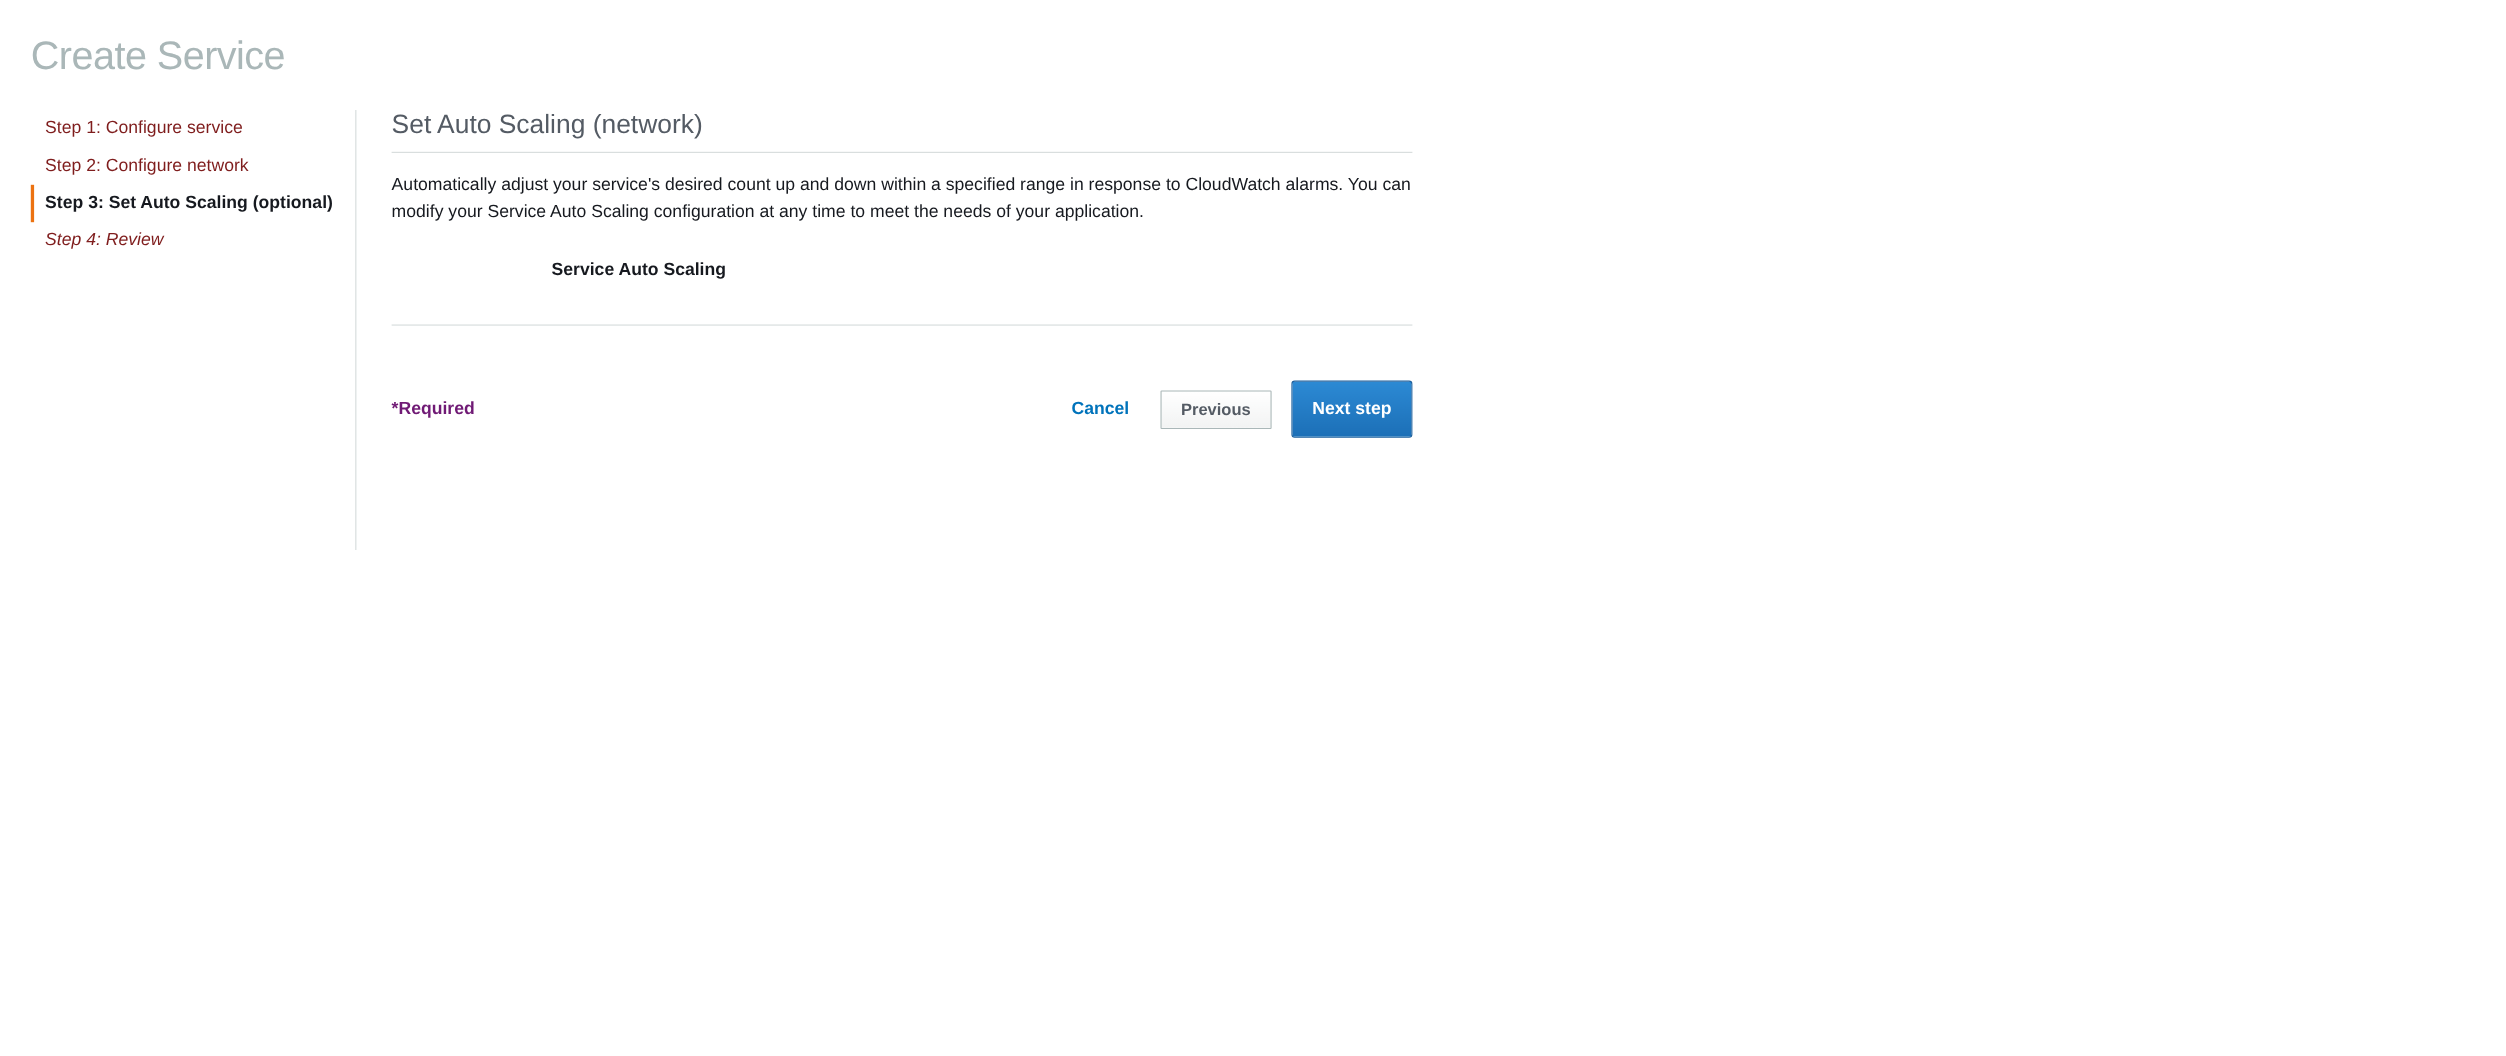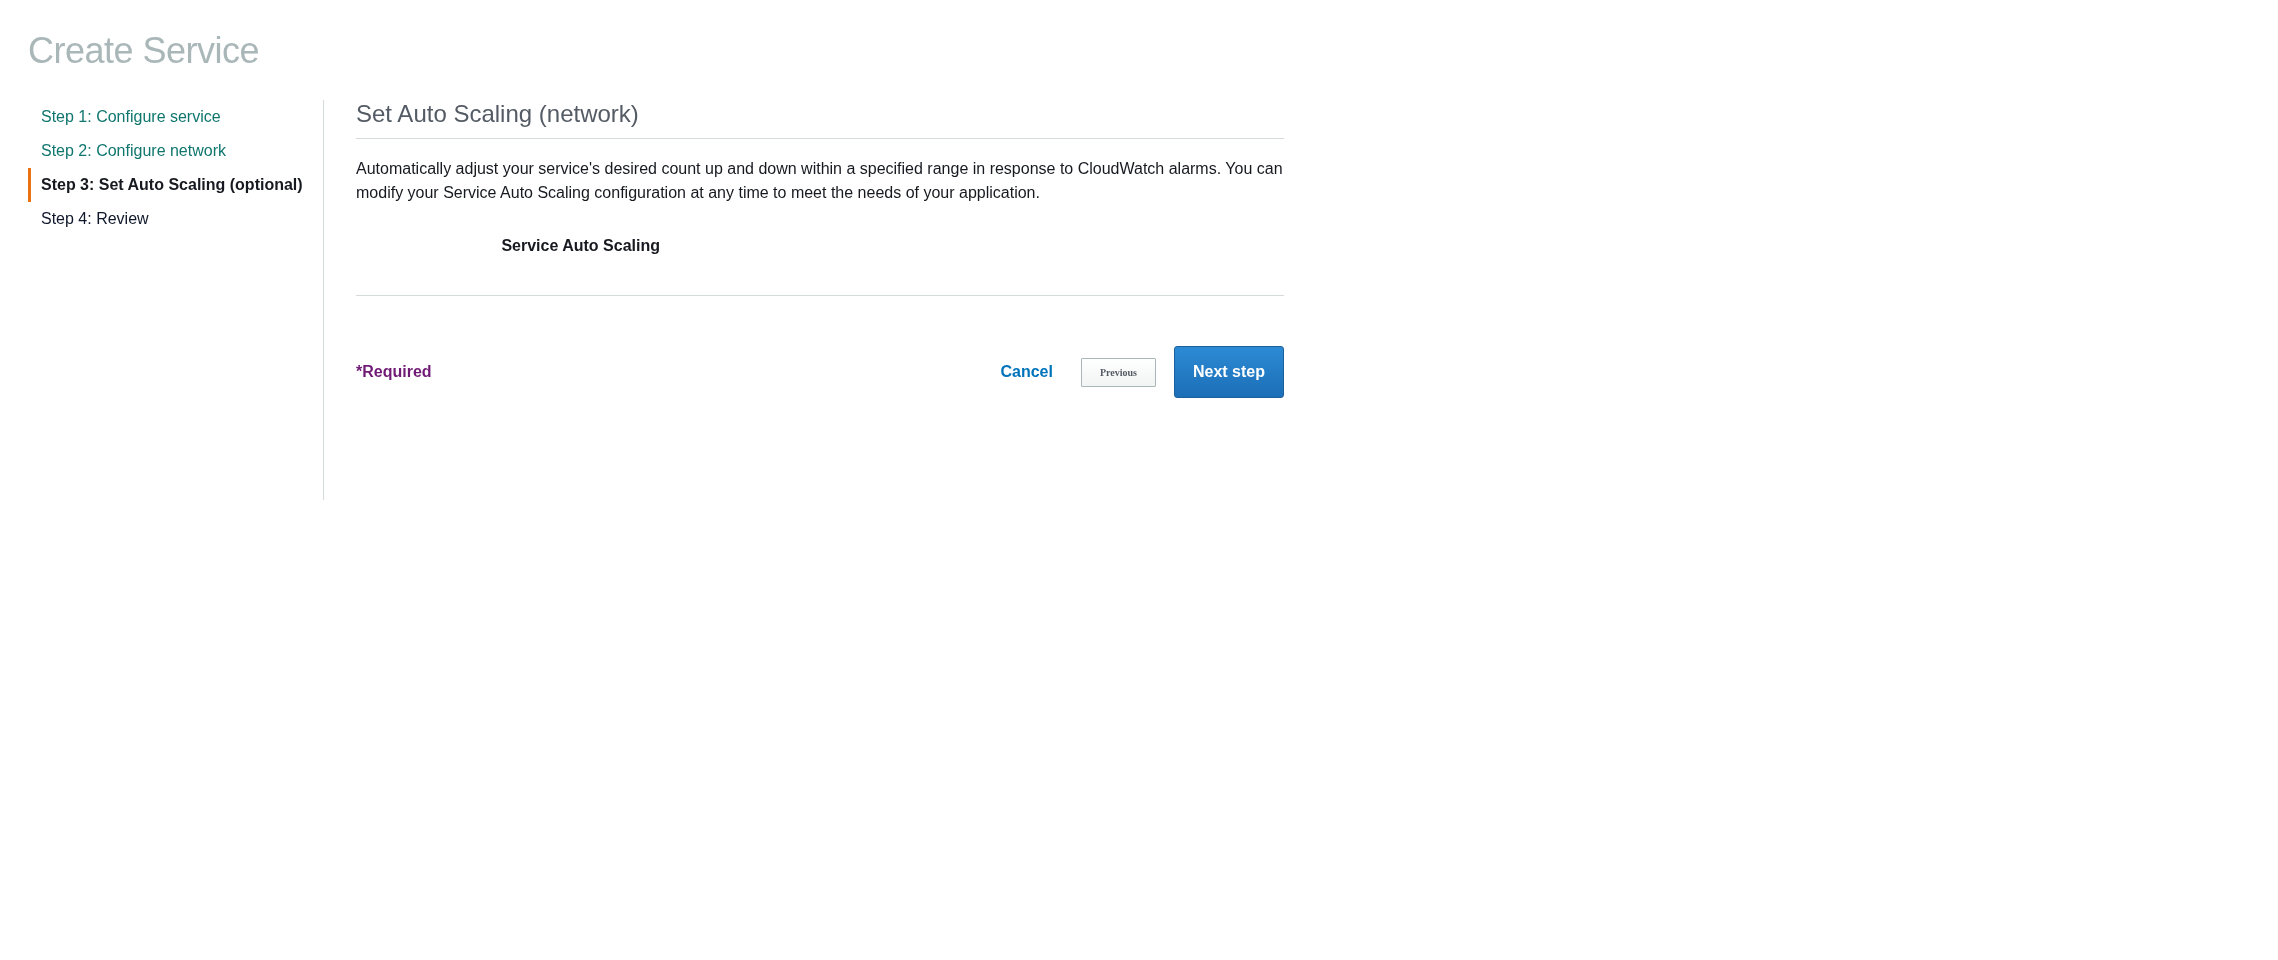"Step 1: Configure service" .step-item { color: #0f766e -> #7f1d1d }
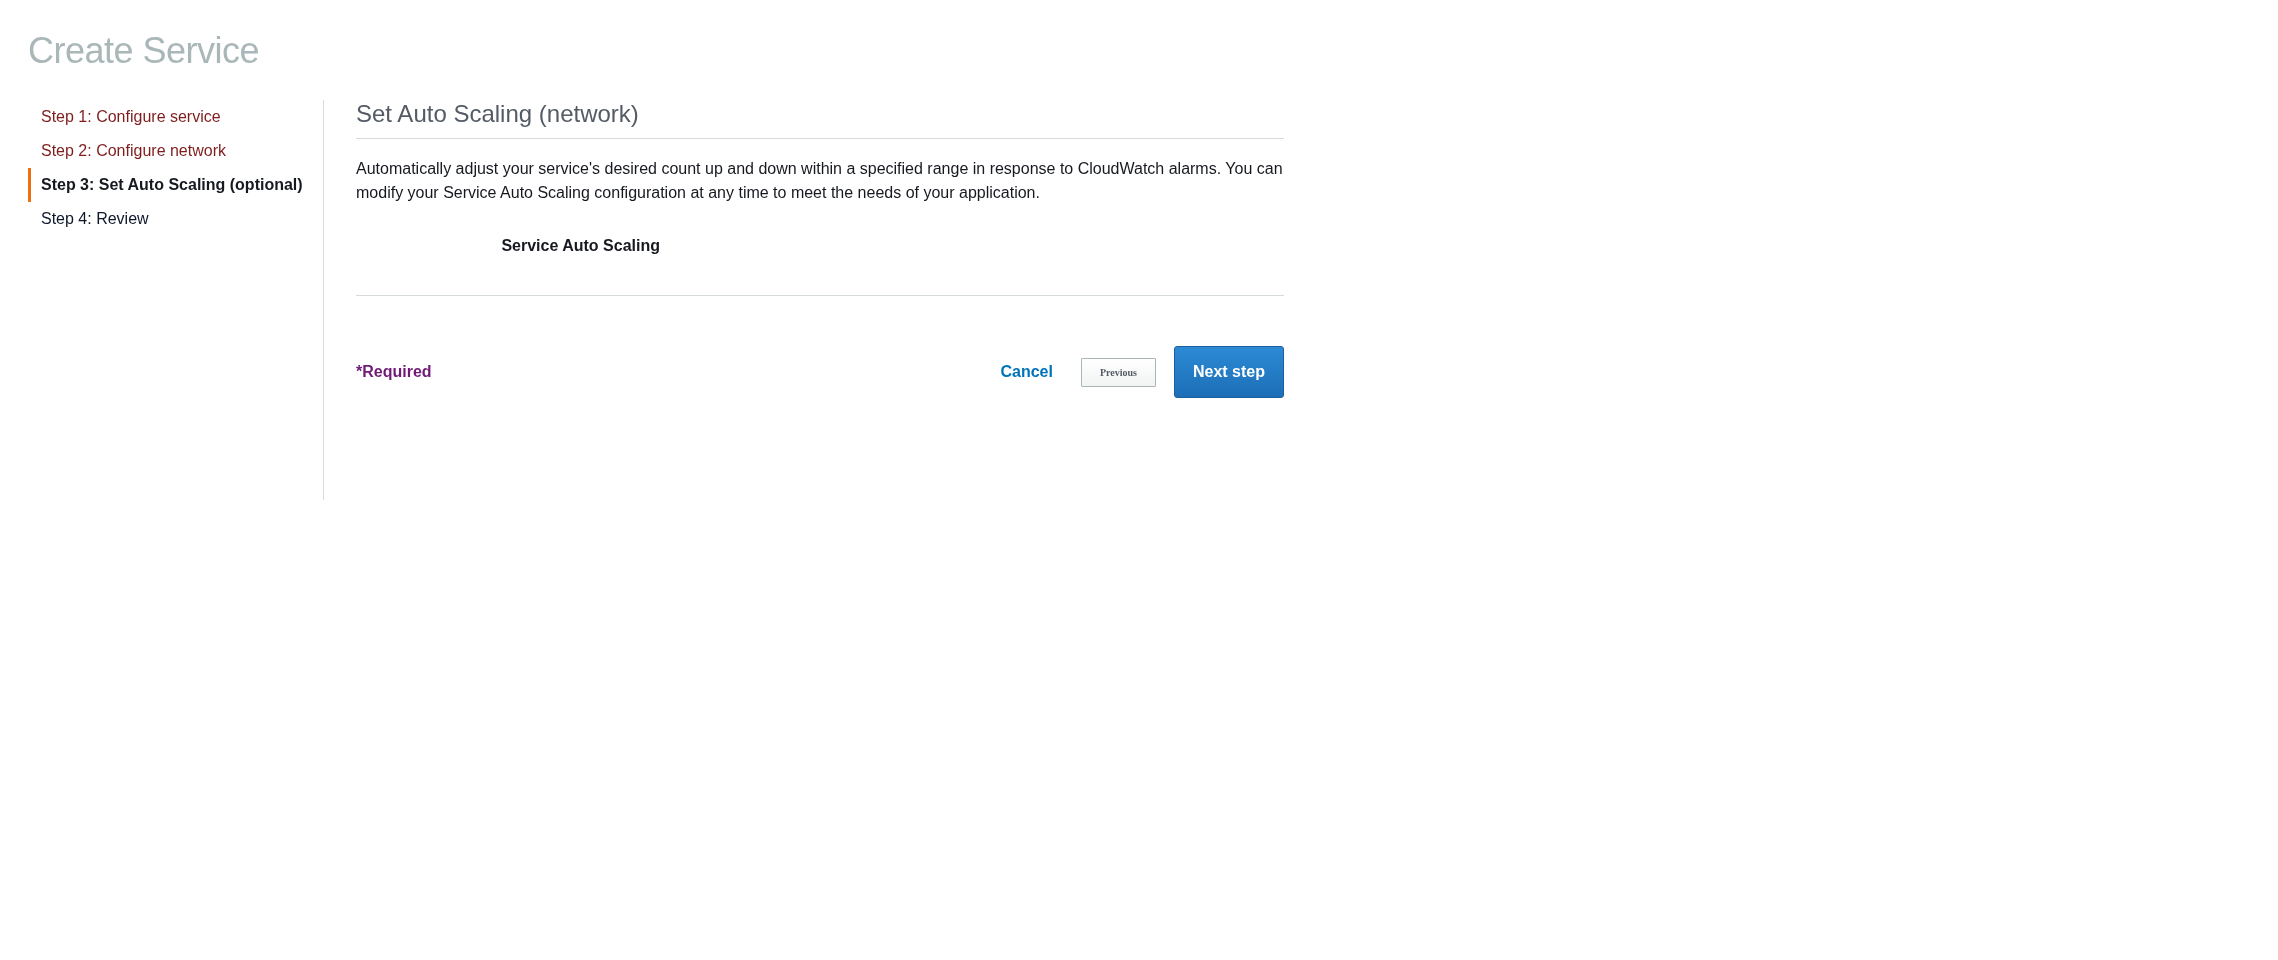"Step 4: Review" .step-item.disabled { color: #0f172a -> #7f1d1d; font-style: none -> italic }
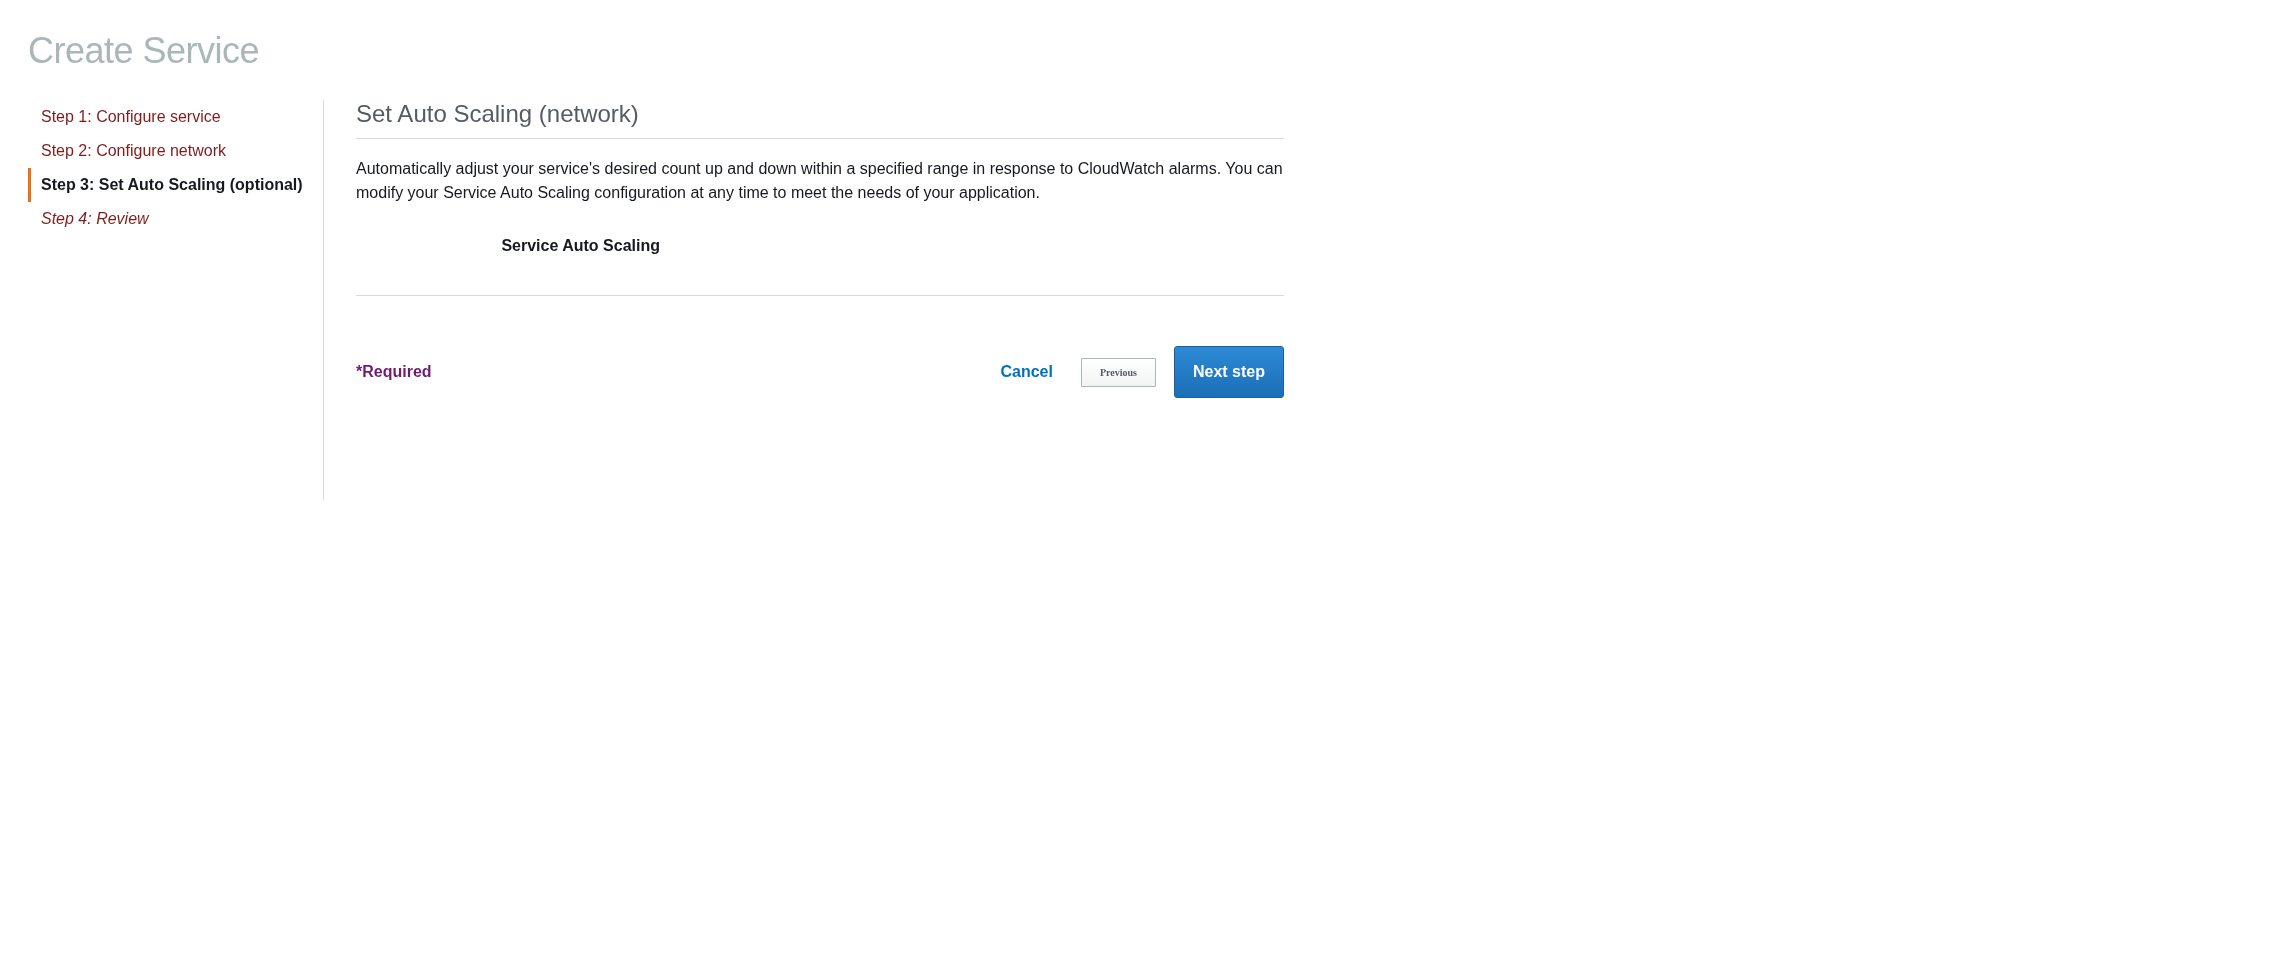"Previous" .btn-prev { font-family: Liberation Serif, serif -> none; font-size: 10px -> 15px }
